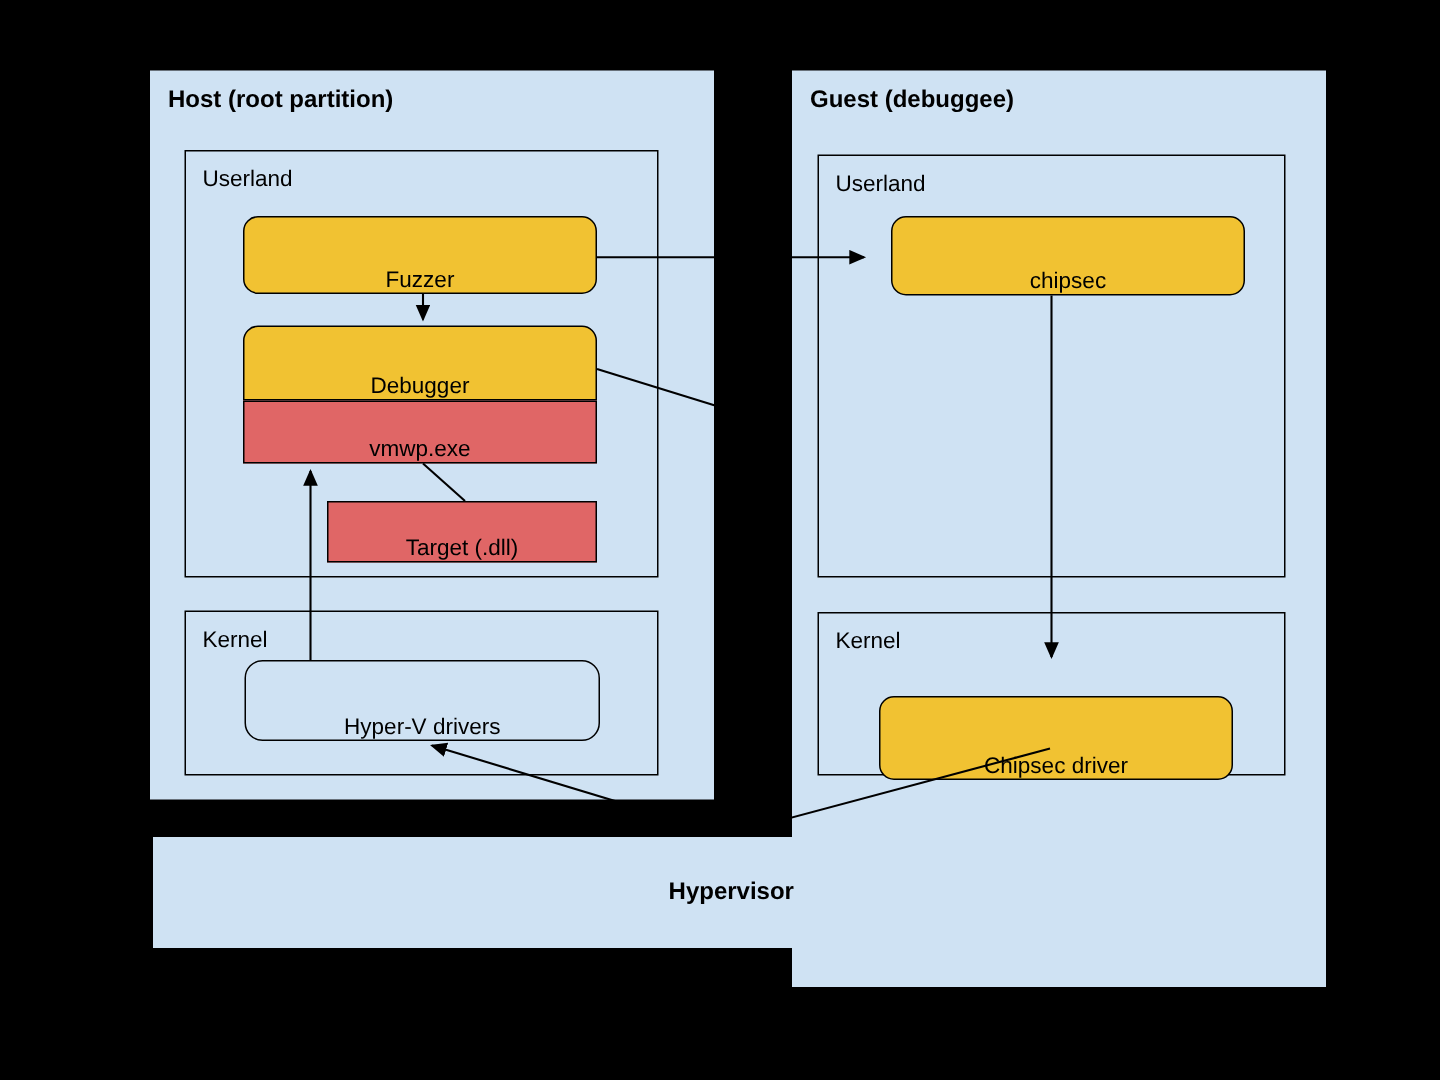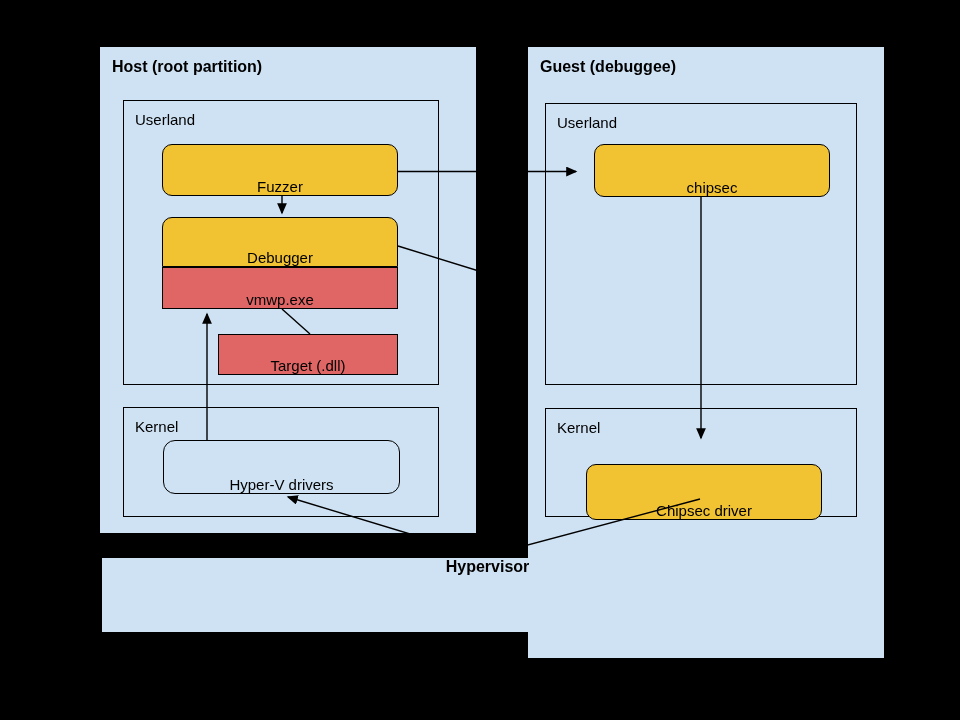"Hypervisor" #hypervisor-panel { align-items: none -> center }
